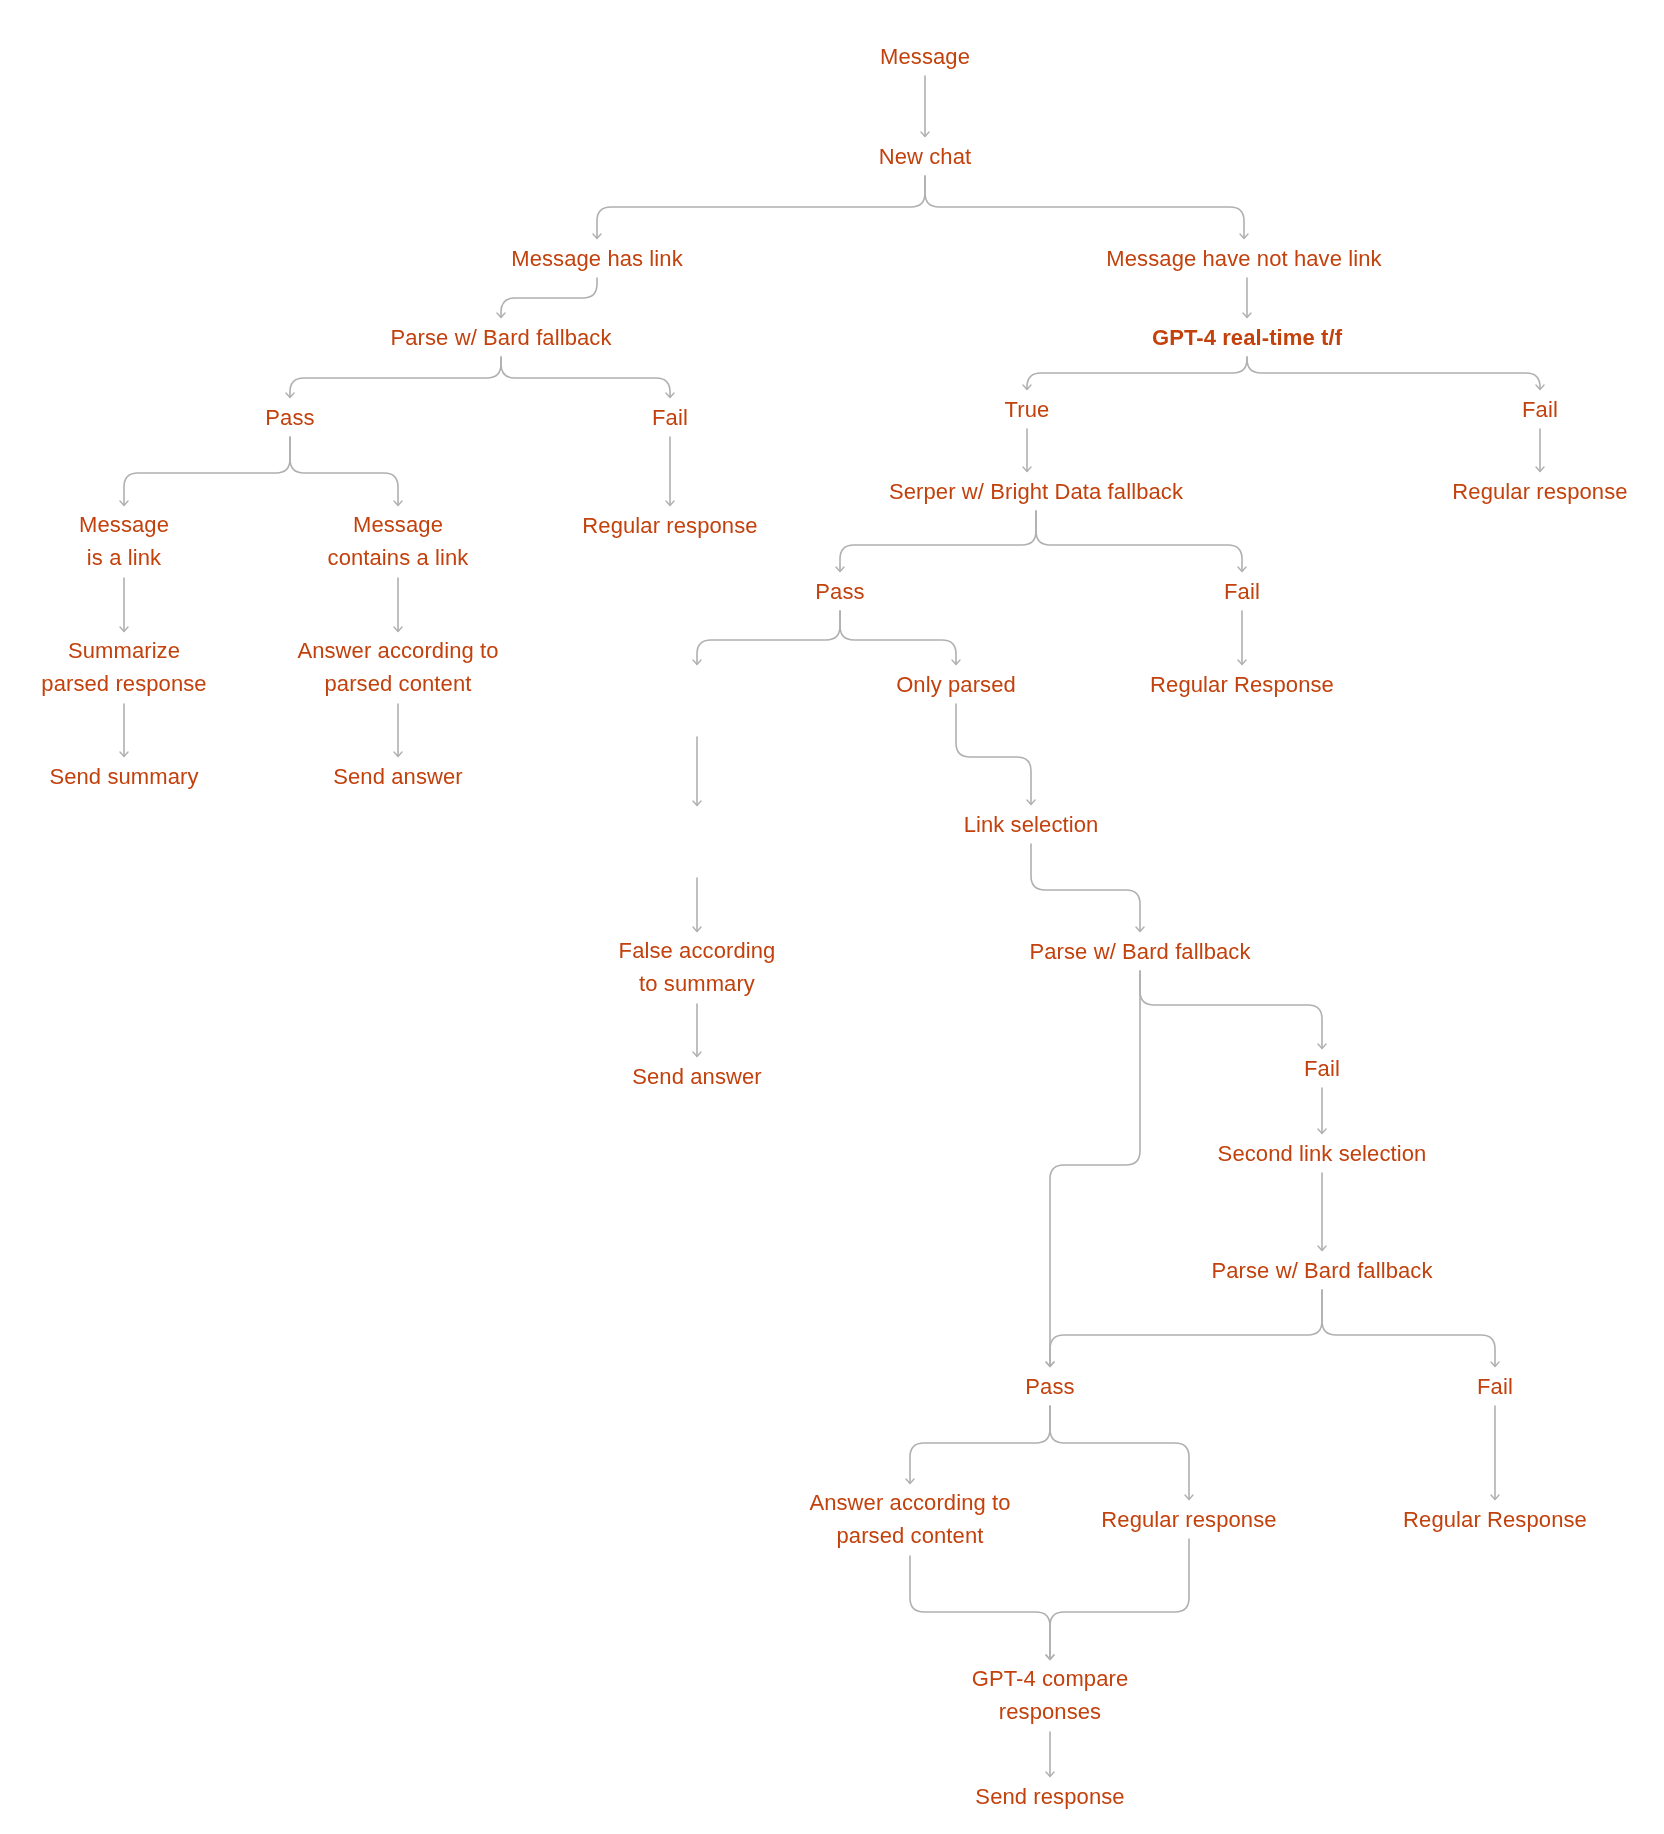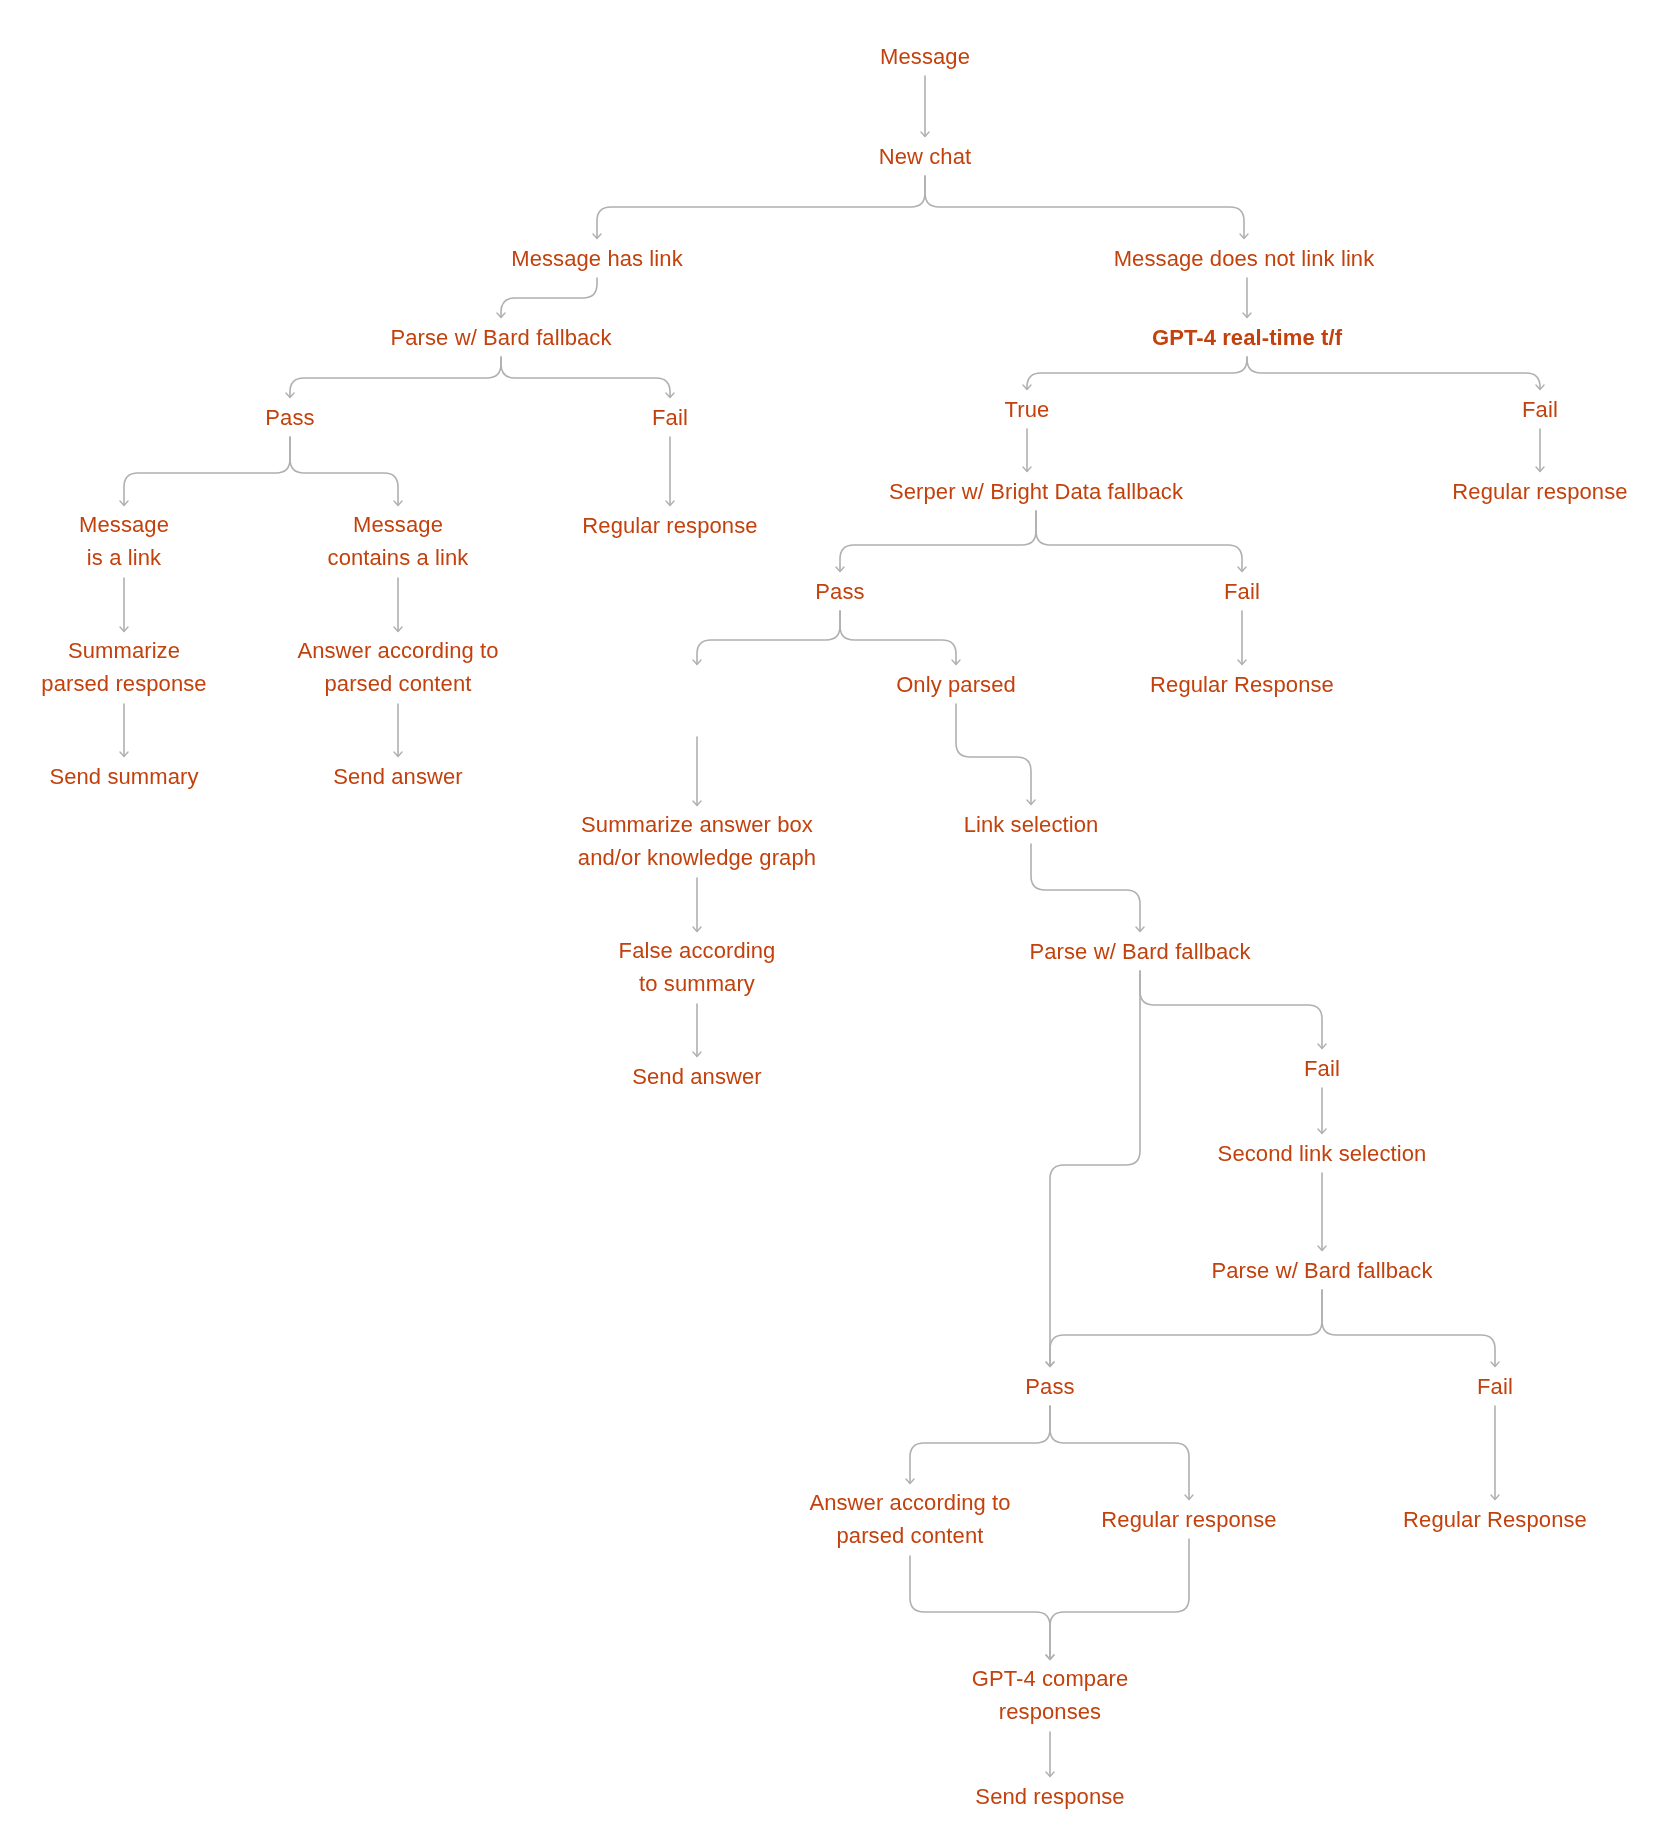"Message does not link link" div.node { text: does not link -> have not have }
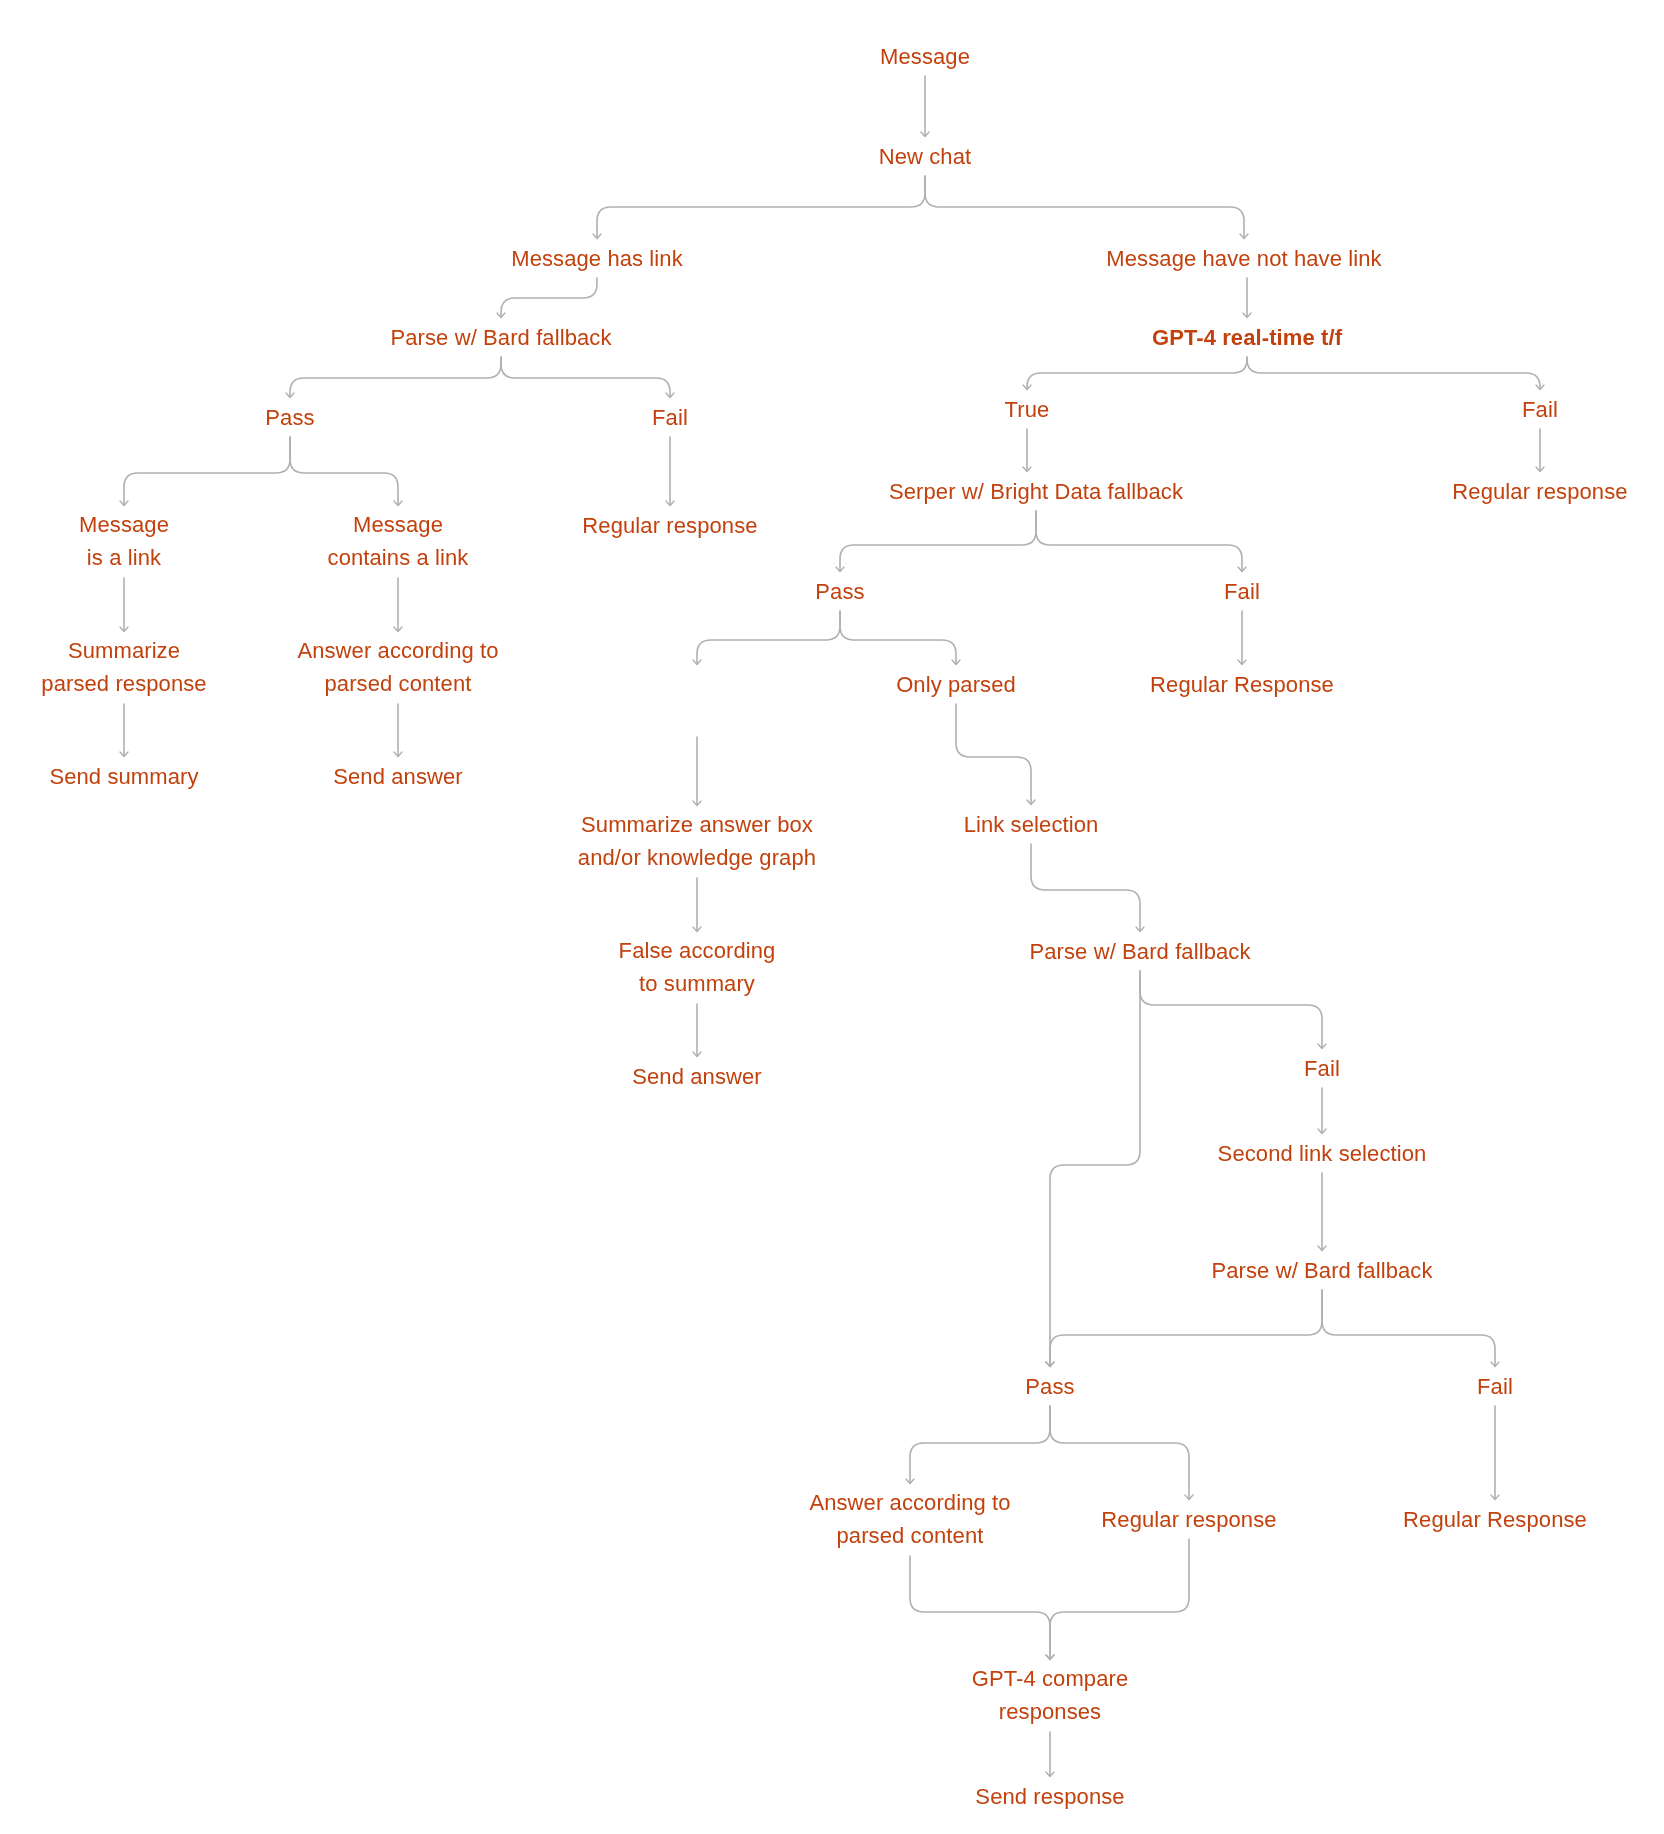"Summarize answer box" div.node { html: <div>Summarize answer box and/or knowledge graph</div> -> none }
